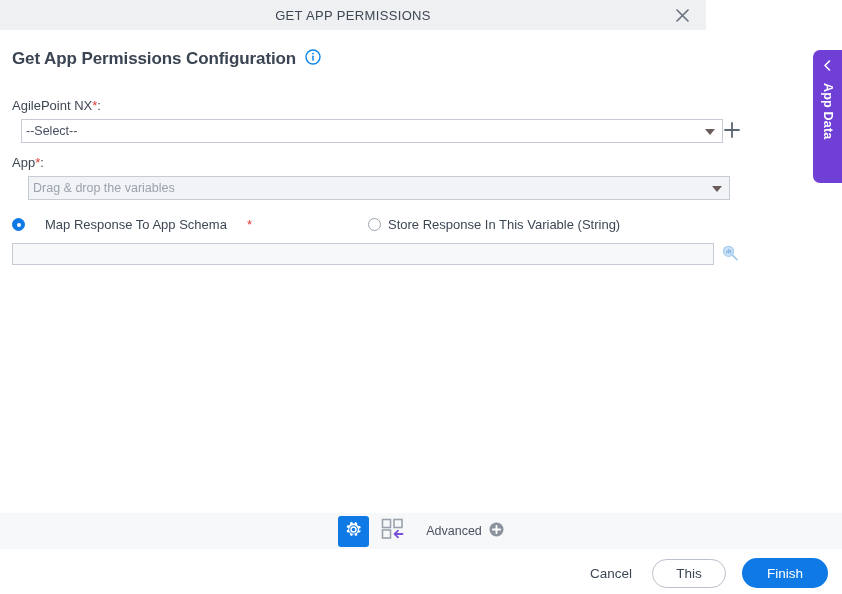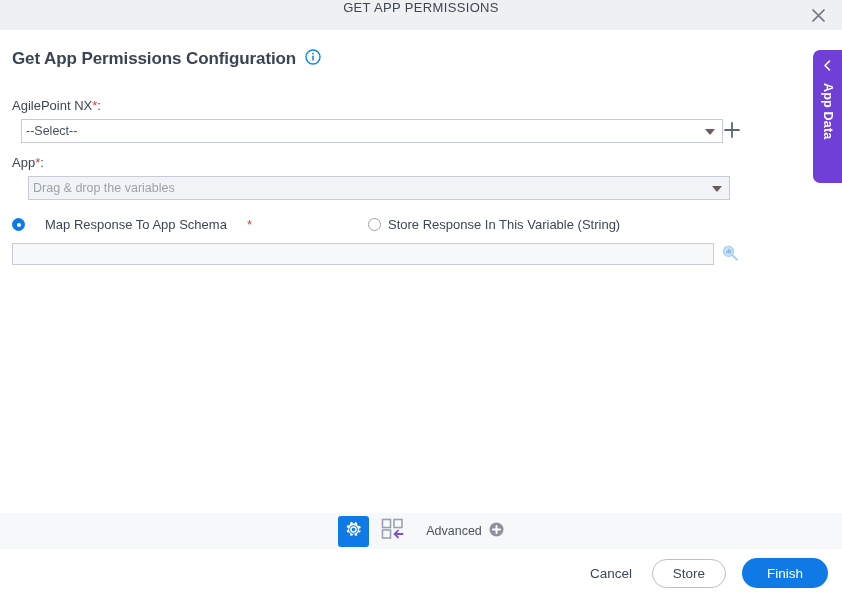"GET APP PERMISSIONS" .titlebar { align-items: flex-start -> center; width: 842px -> 706px }
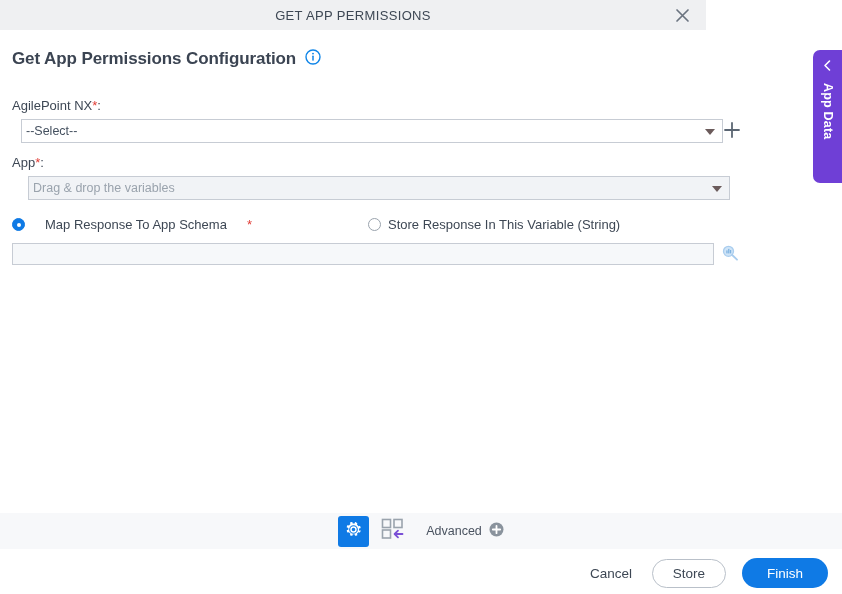"Store" button.btn-prev { text: Store -> This }
